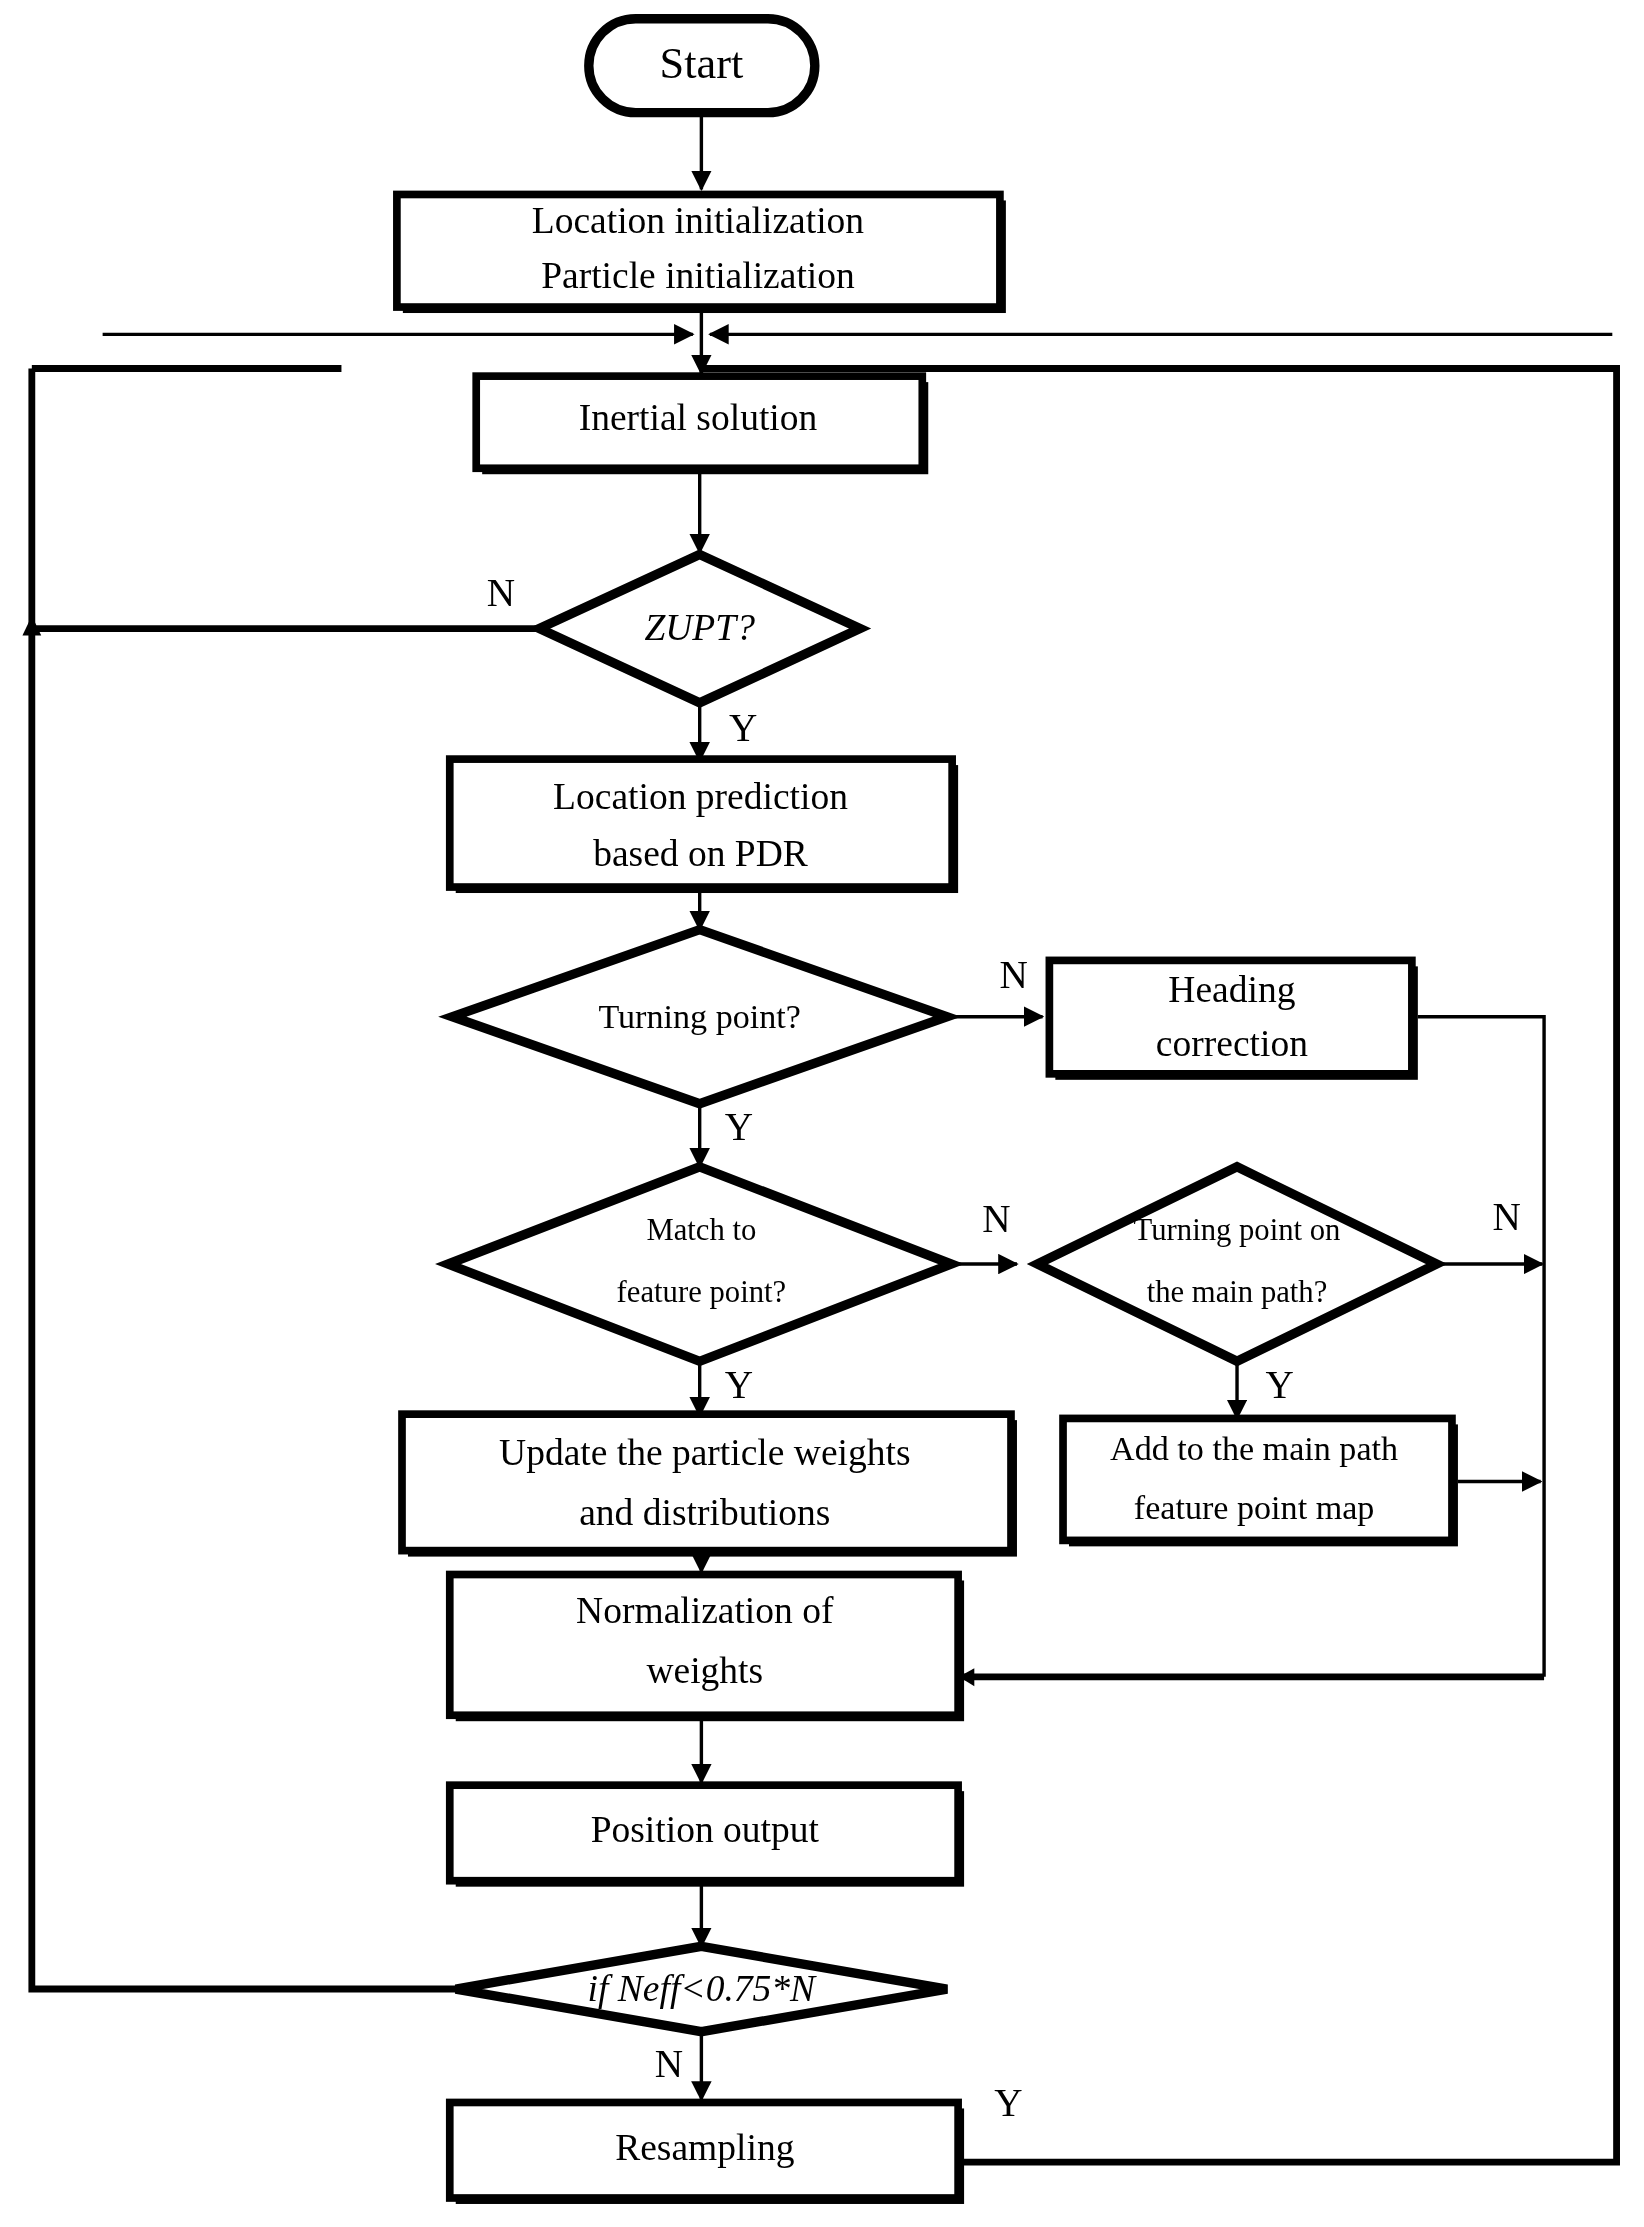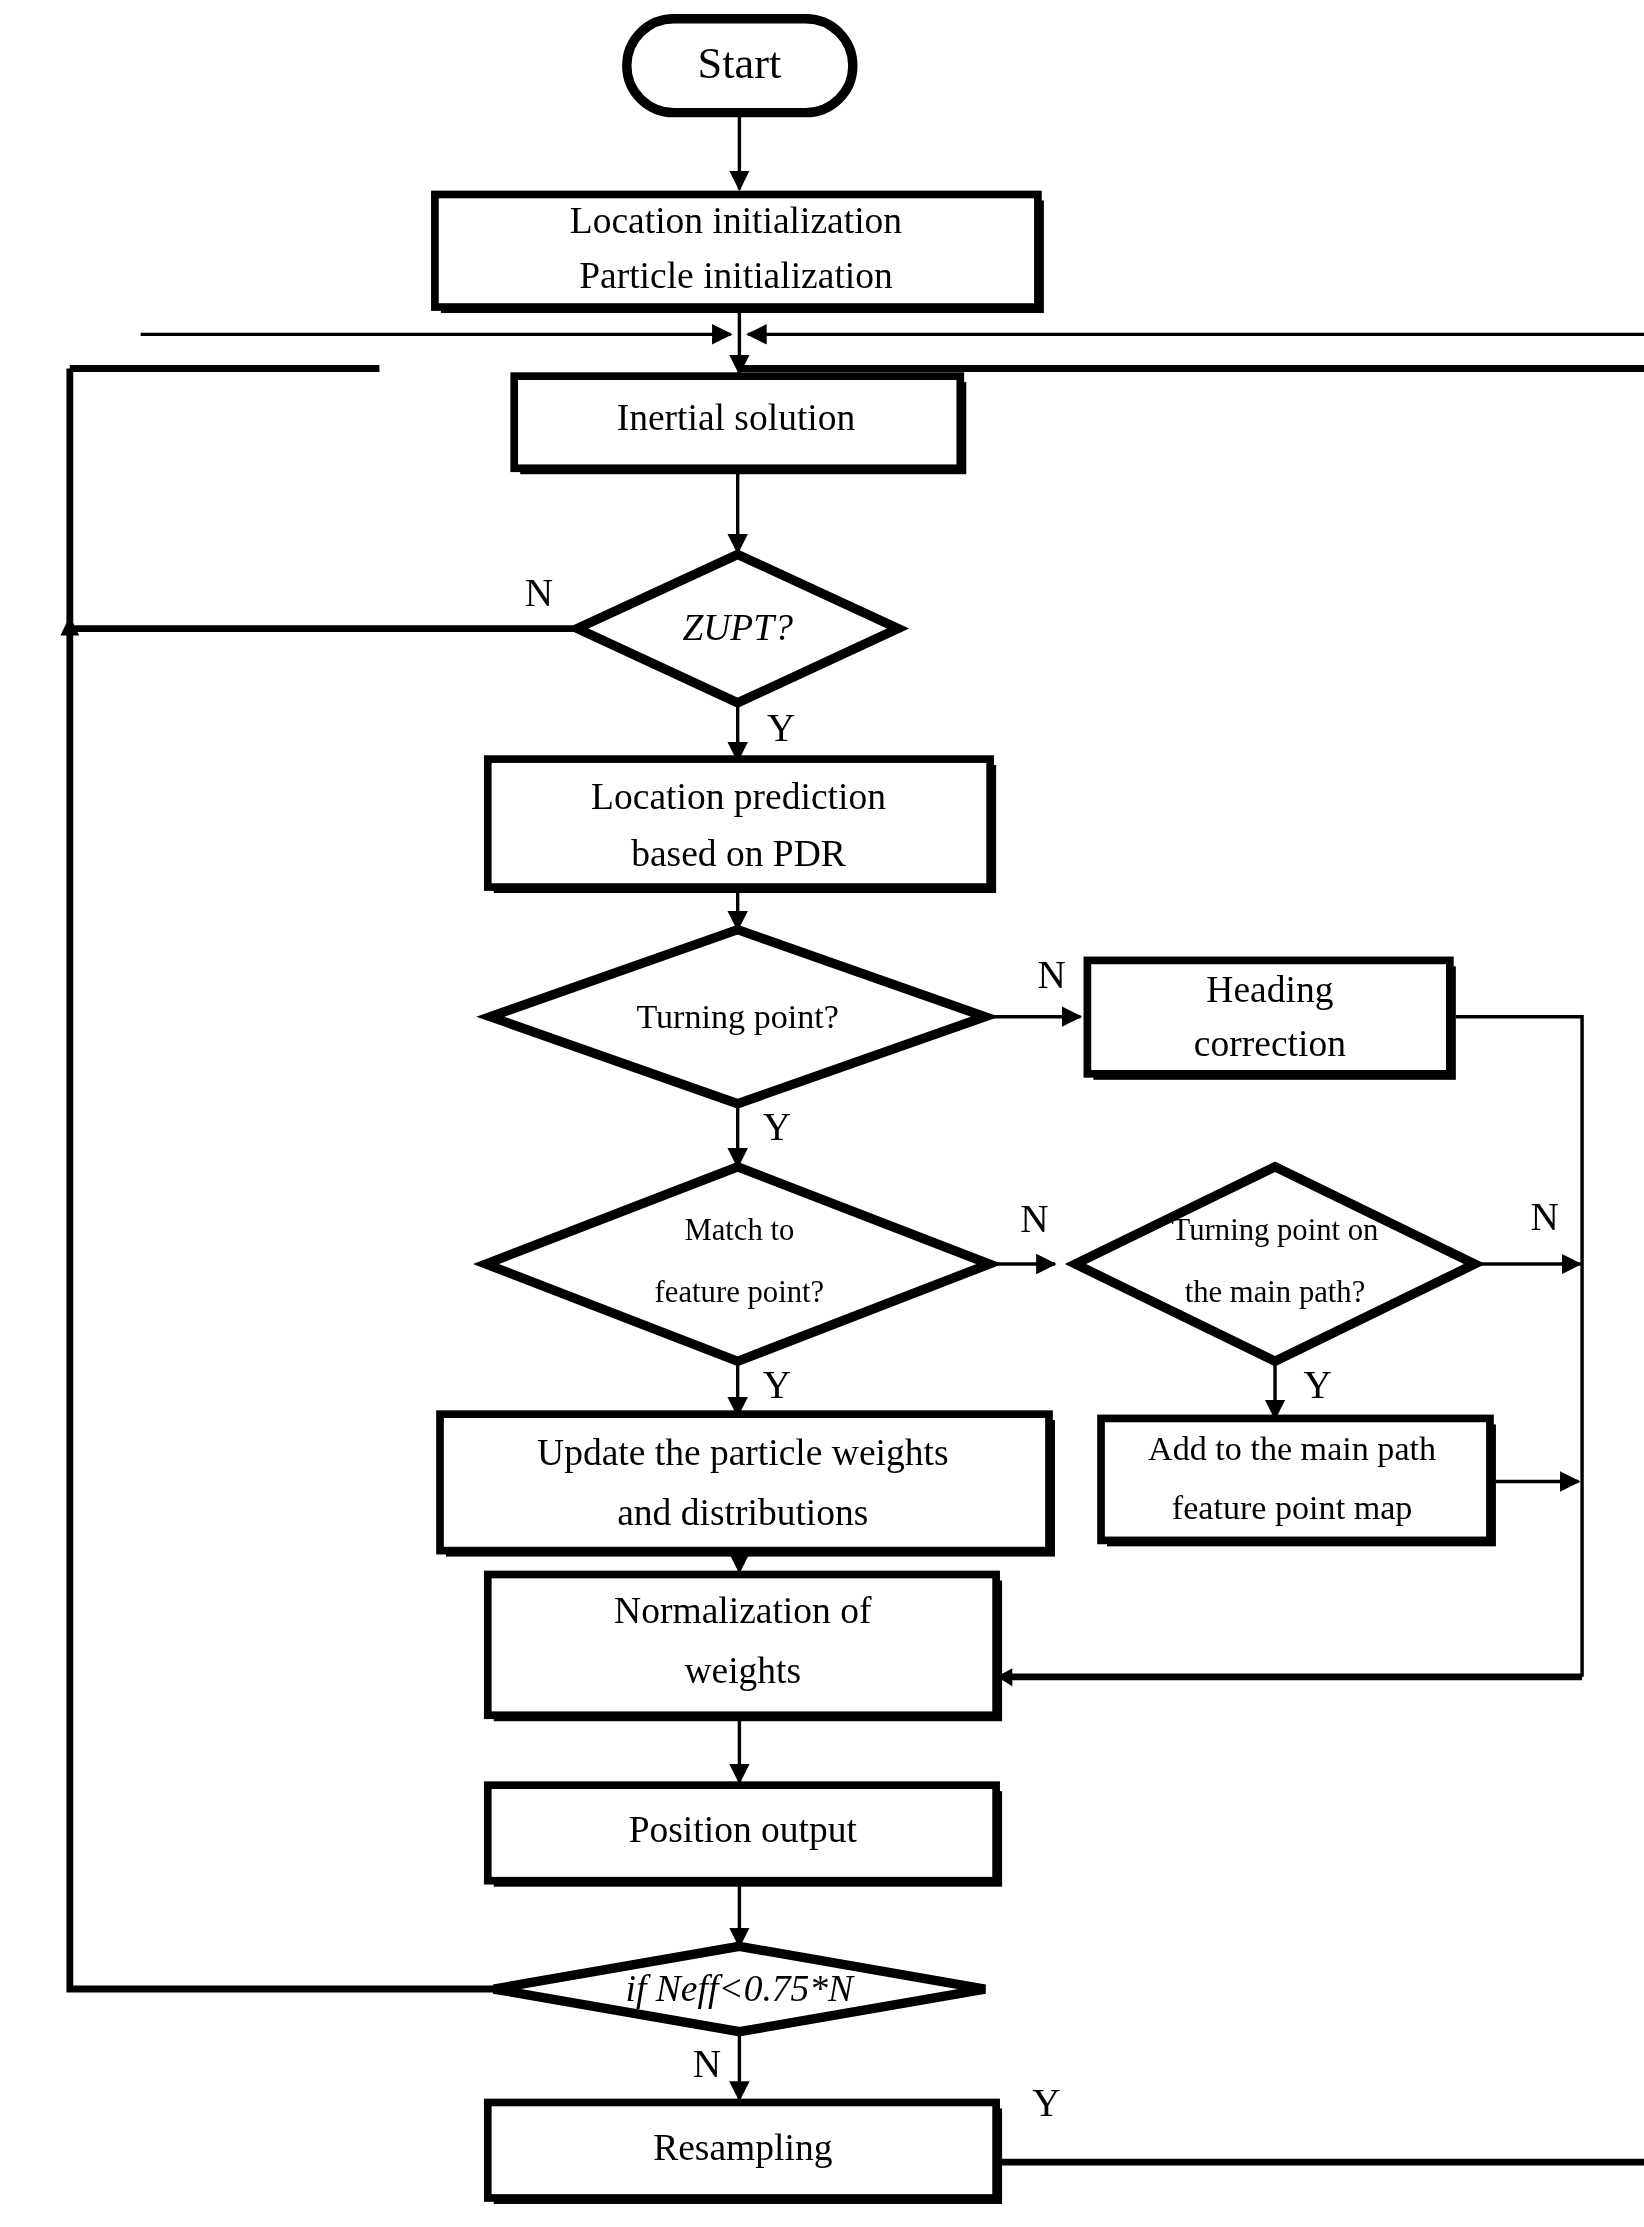"Start" #flowchart-root { padding-left: 38px -> none }
